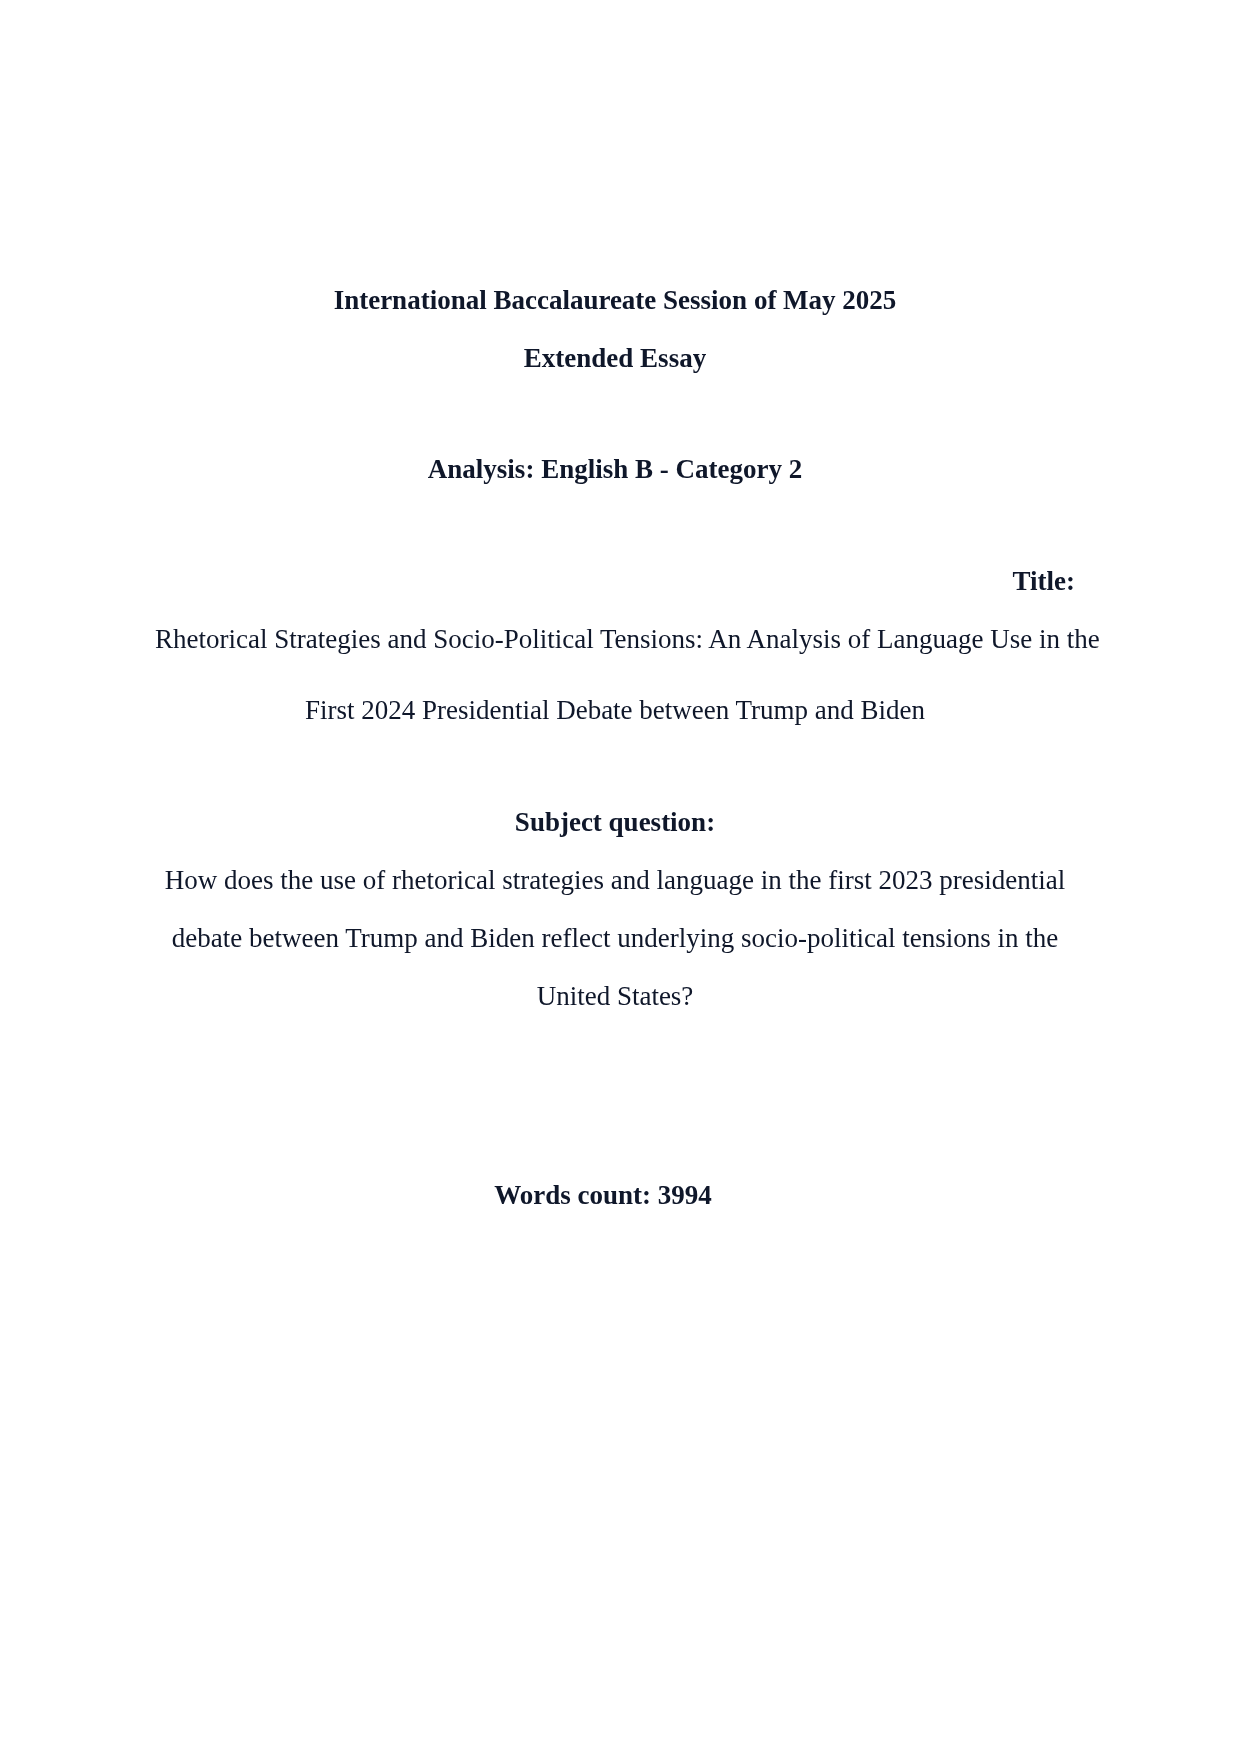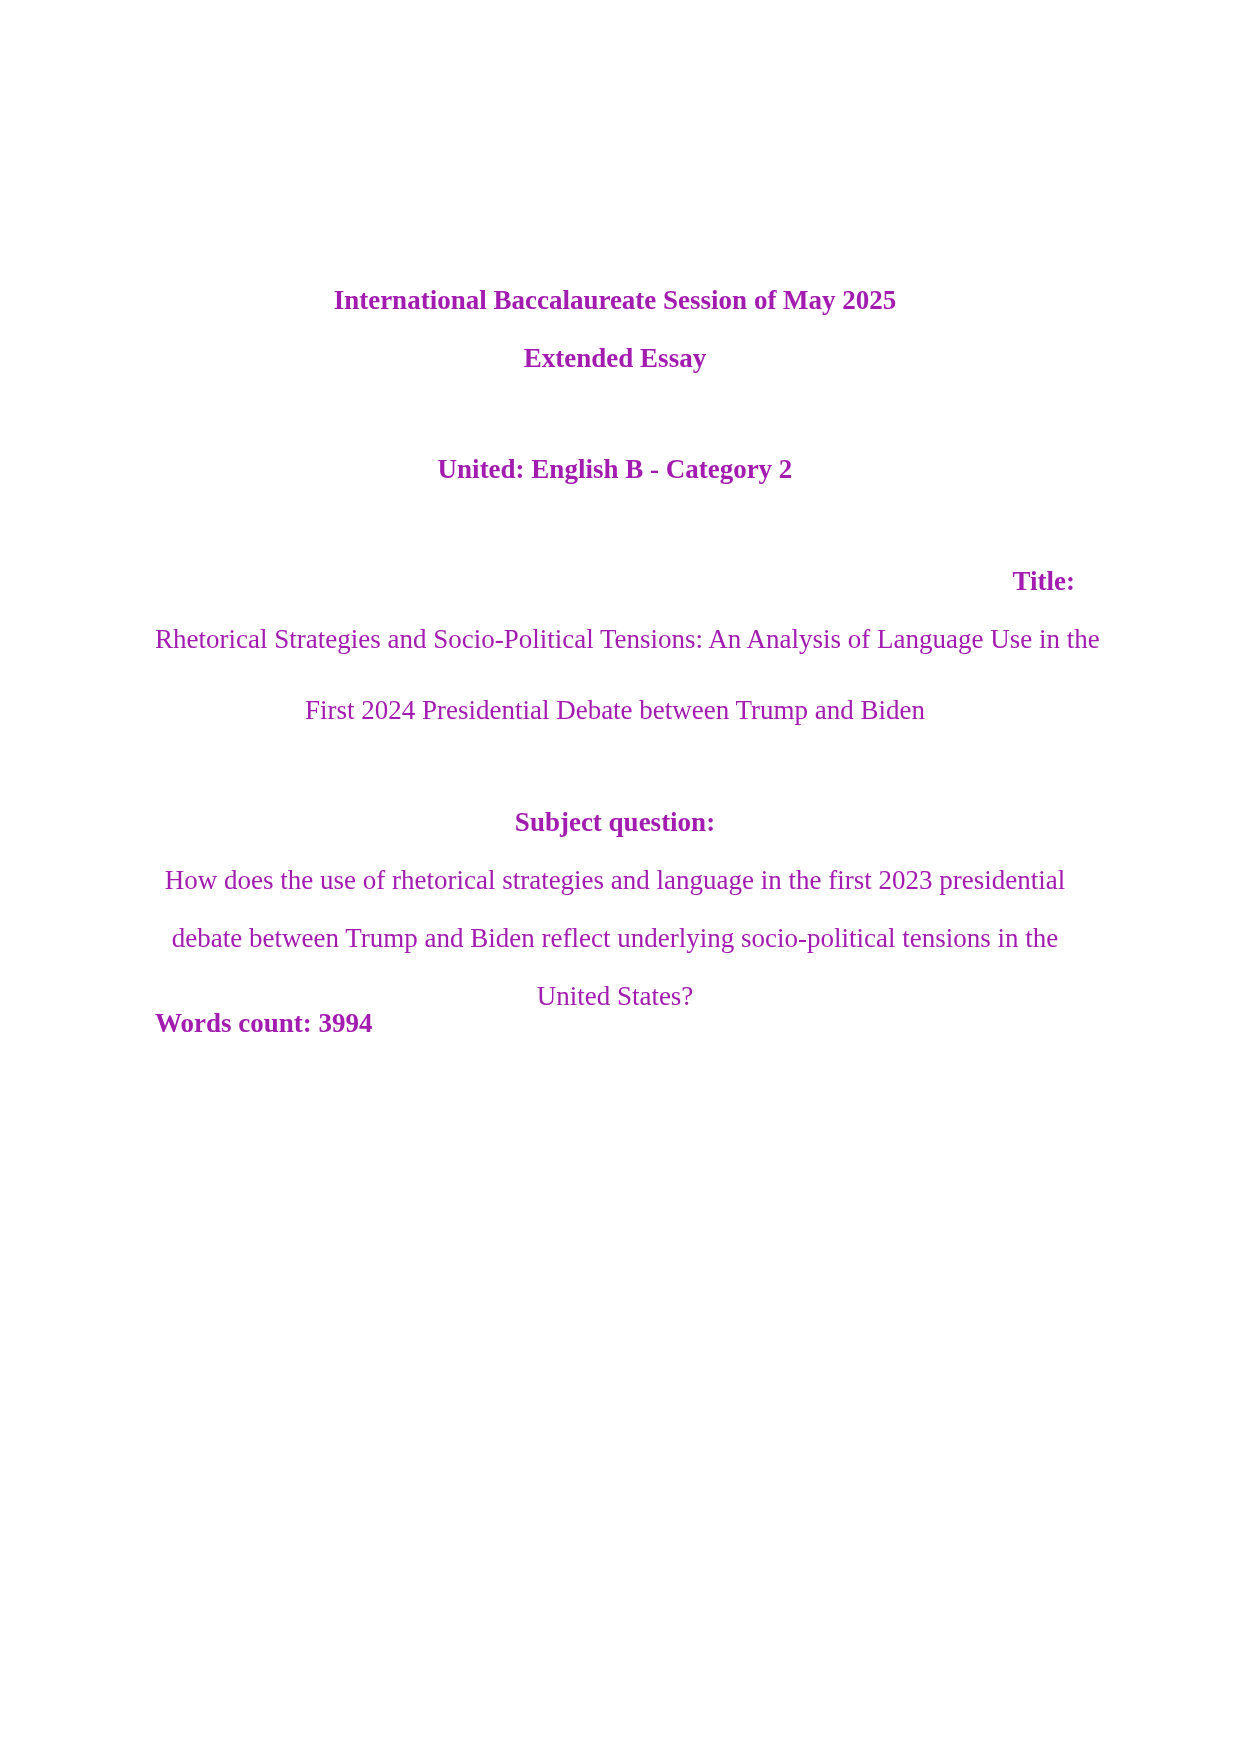"International Baccalaureate Session of" .page { color: #a21caf -> #0f172a }
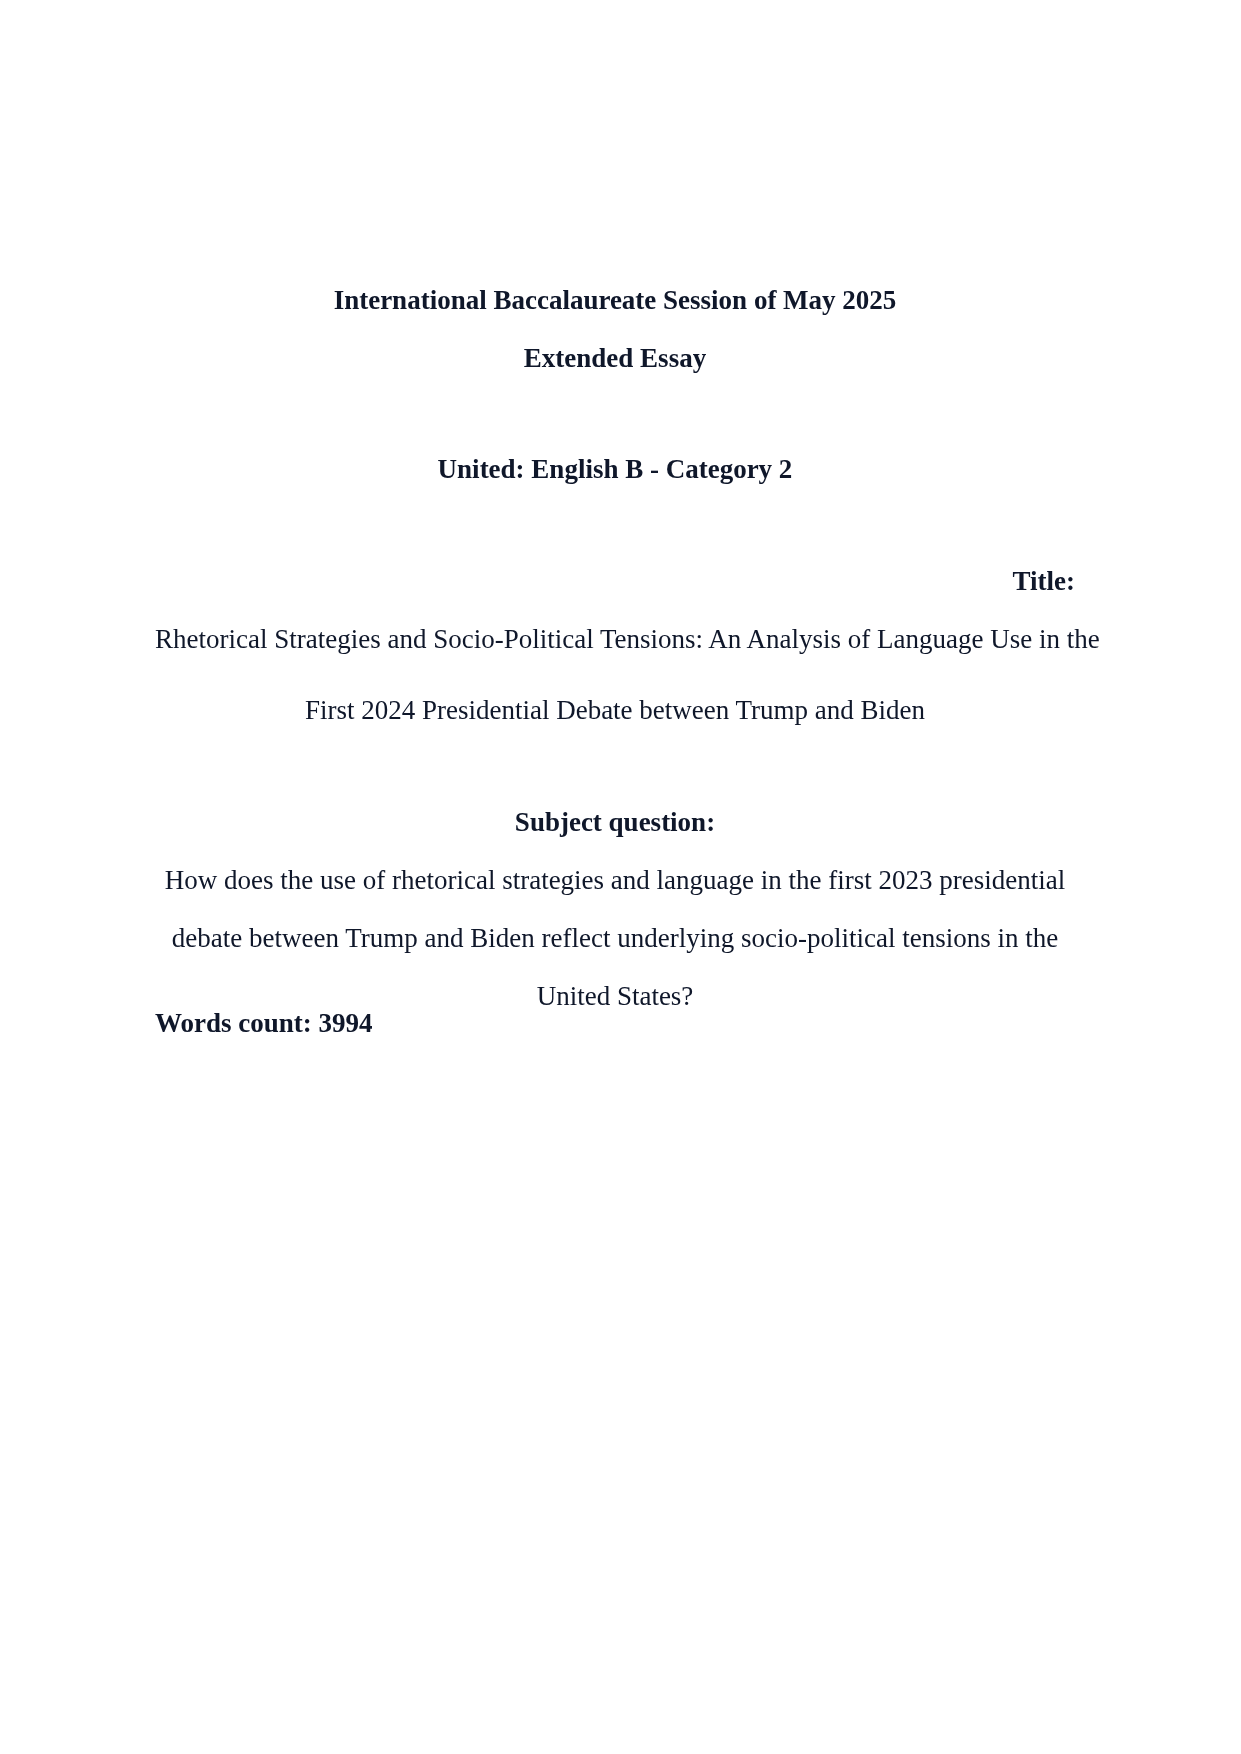"United:" span.bold { text: United -> Analysis }
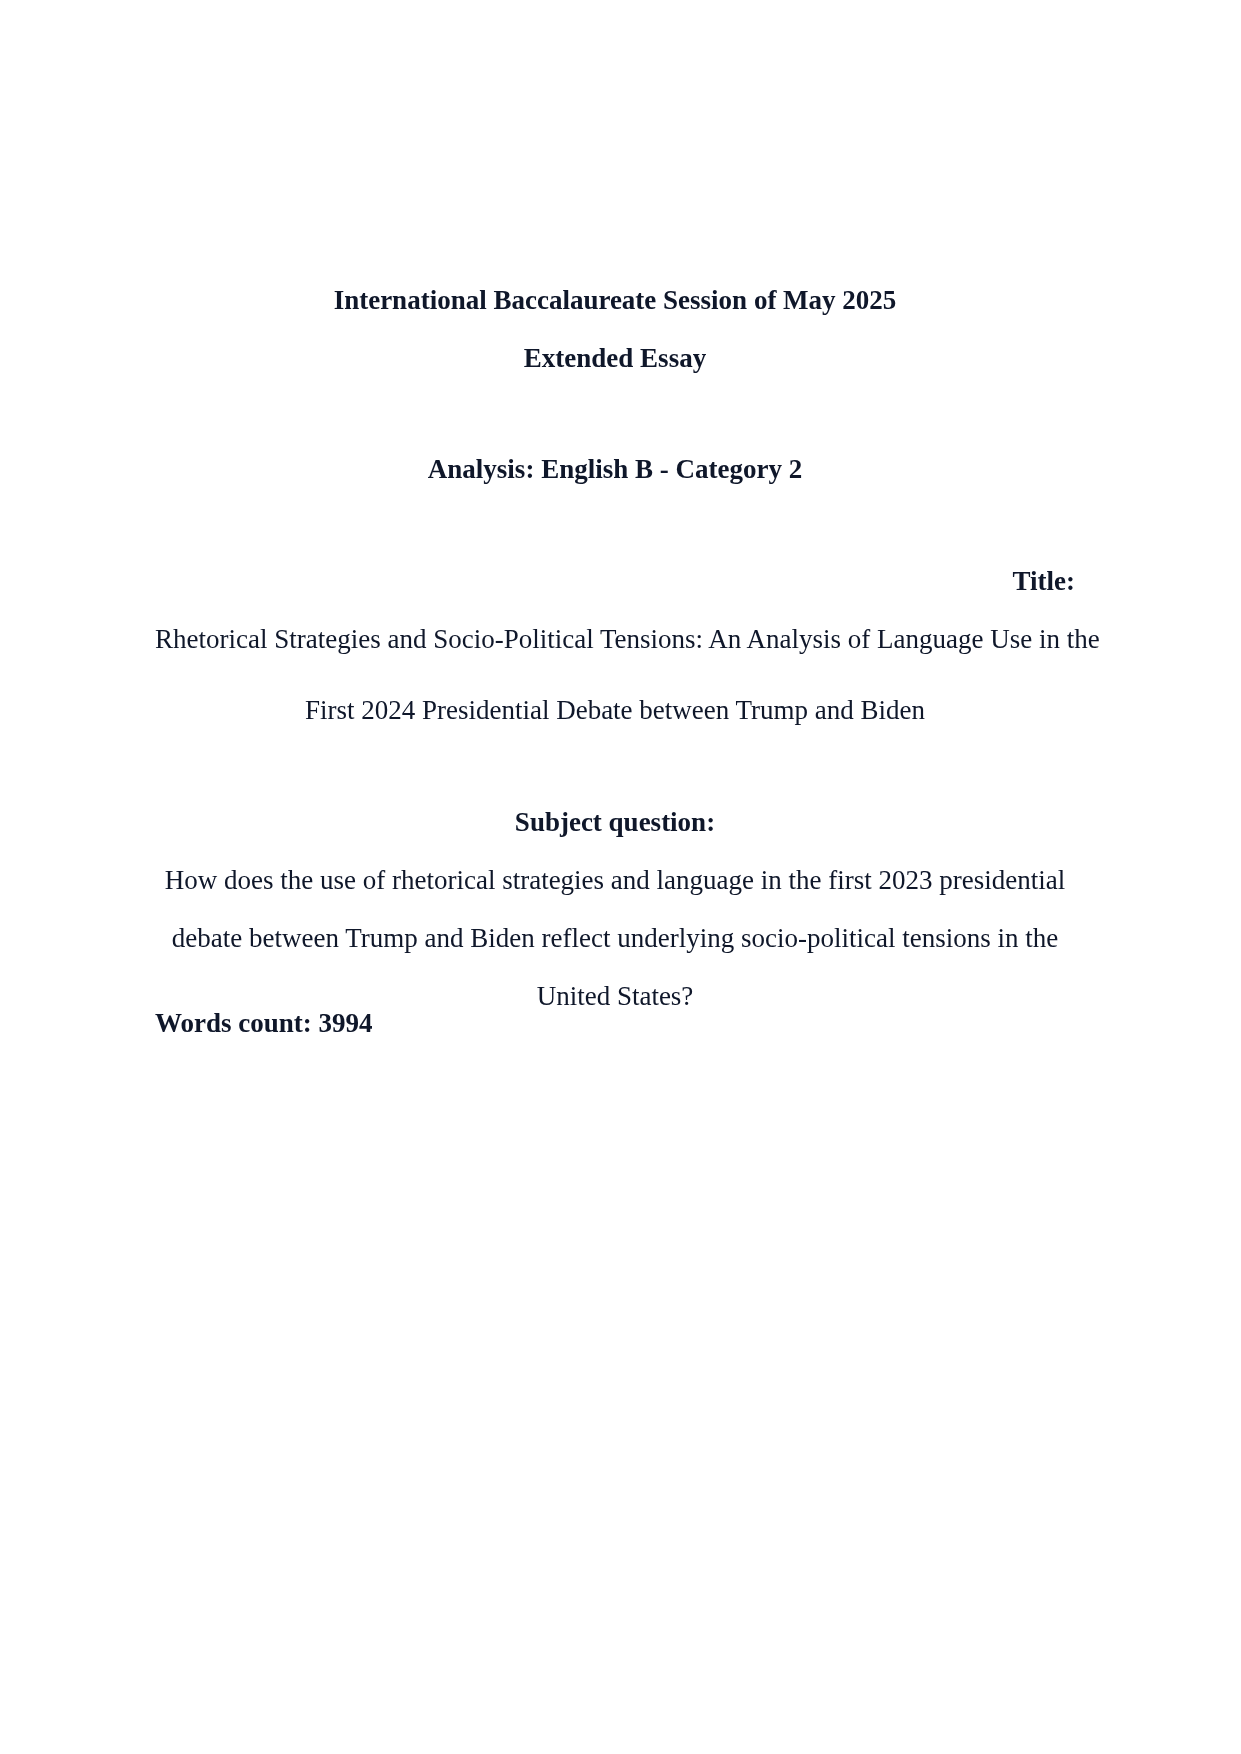"Words count: 3994" .words-count { margin-top: none -> 172px; text-align: left -> center }
